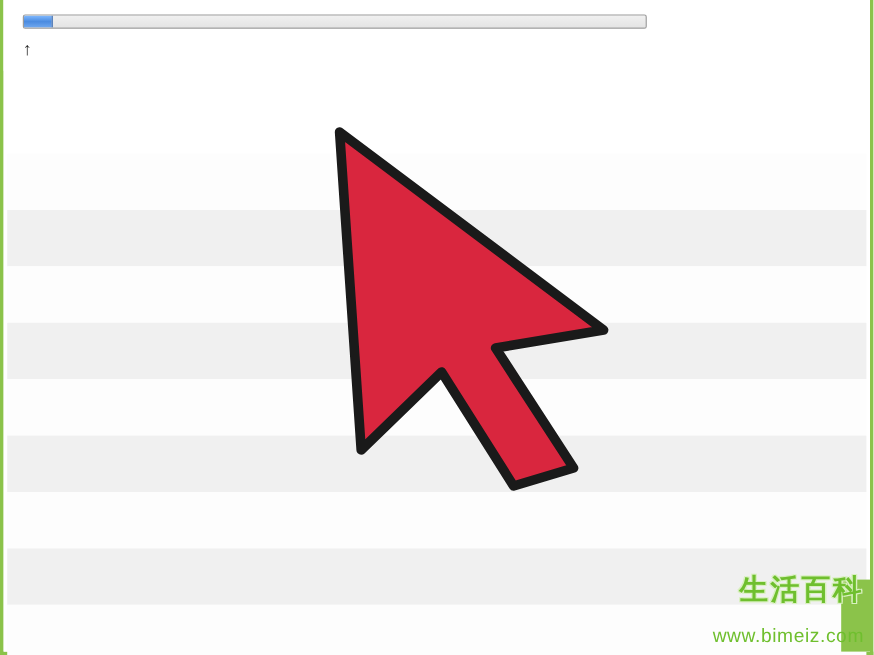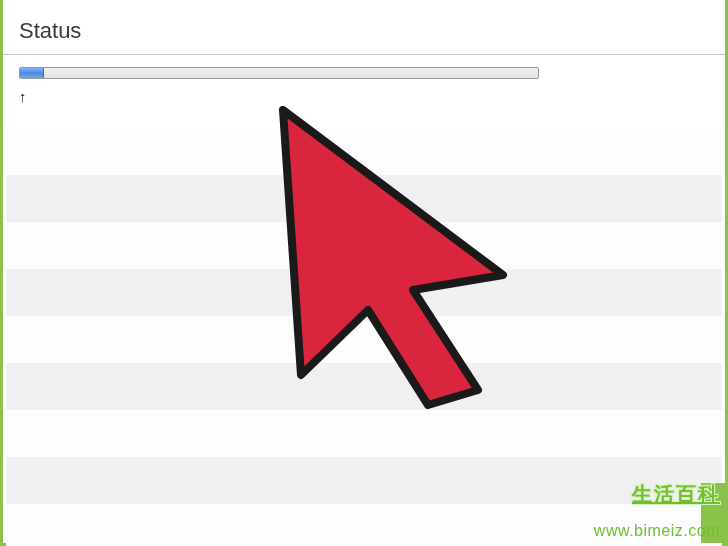"Status" div.status-header { html: <div> <span>Status</span> </div> -> none }
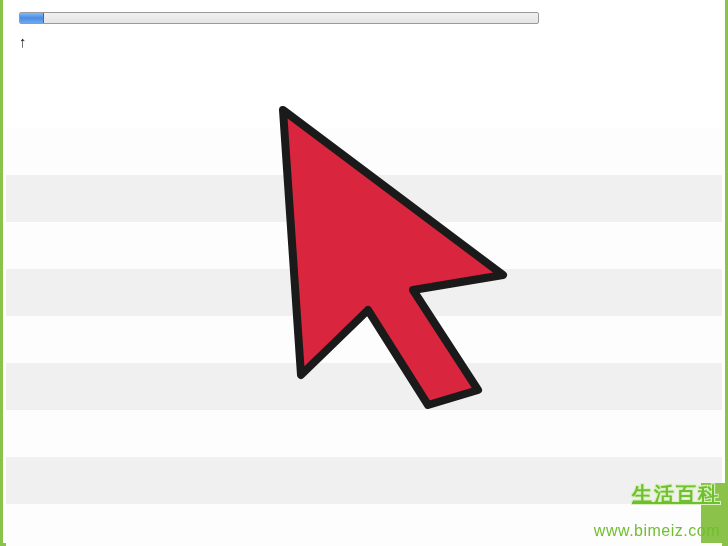"生活百科" .wm-cn { font-size: 20px -> 24px; text-decoration: underline -> none }
